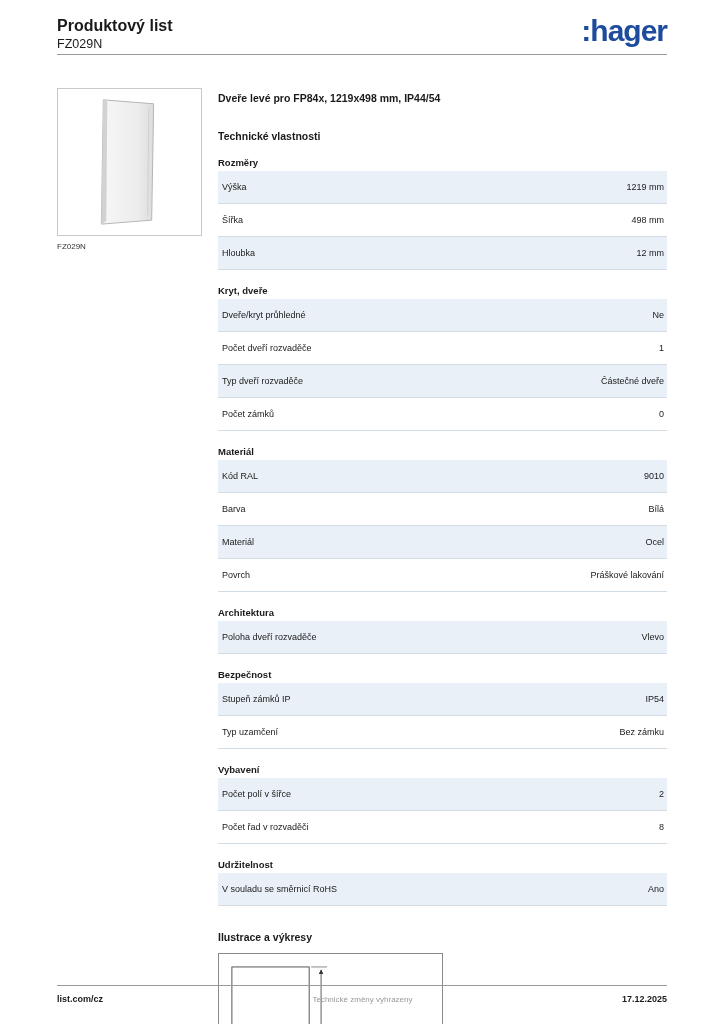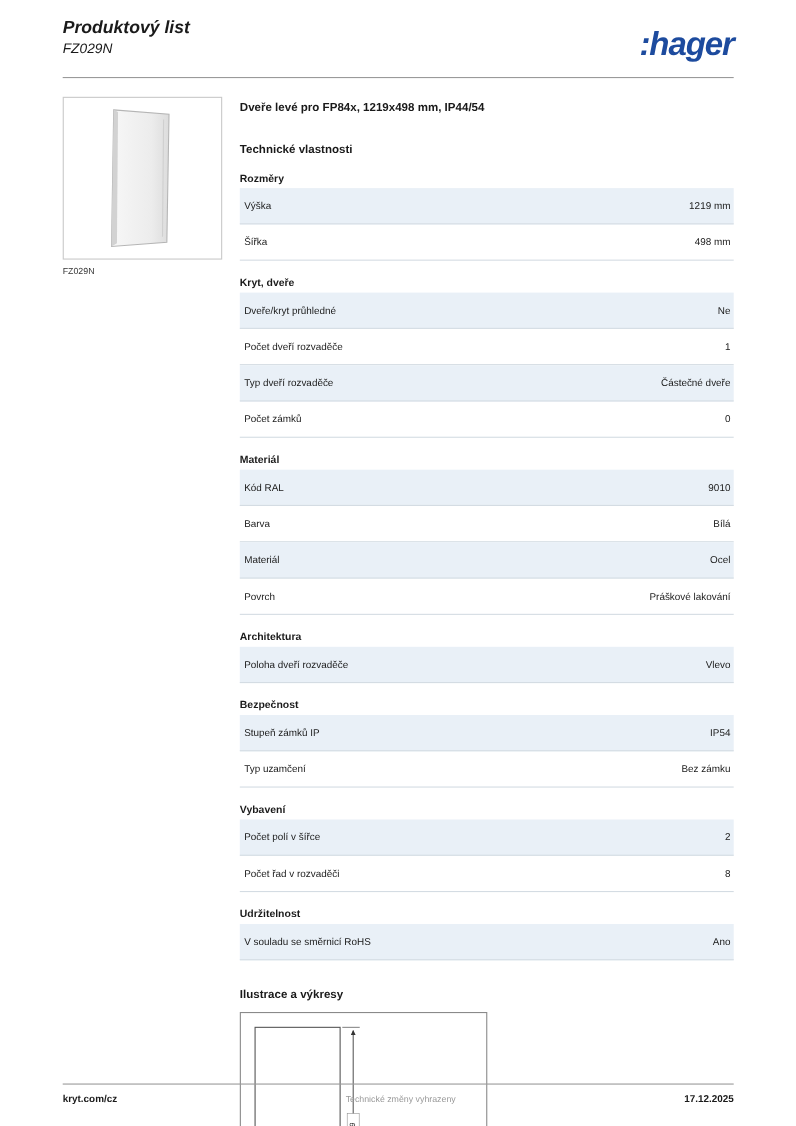"Produktový list" .header { font-style: italic -> none; padding-bottom: 14px -> 2px }
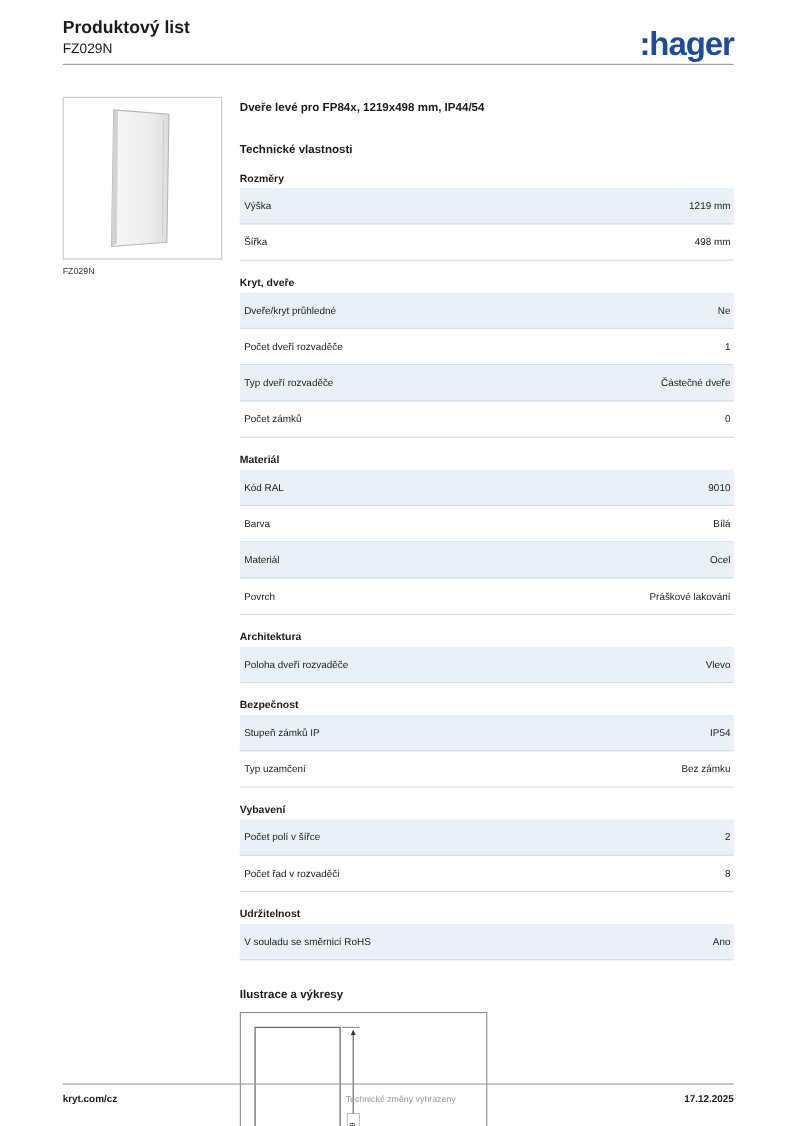":hager" .logo { margin-top: 10px -> 0 }
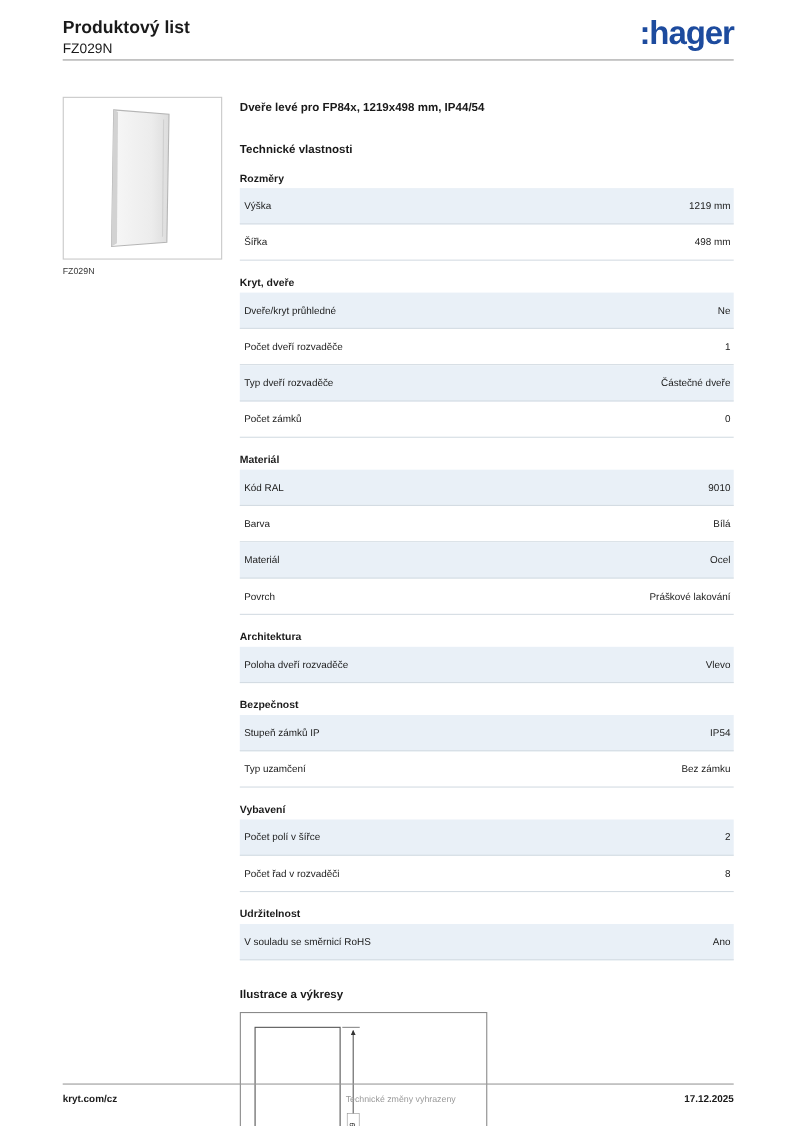"Hloubka" div.row { html: none -> <div> <span>Hloubka</span> <span>12 mm</span> </div> }
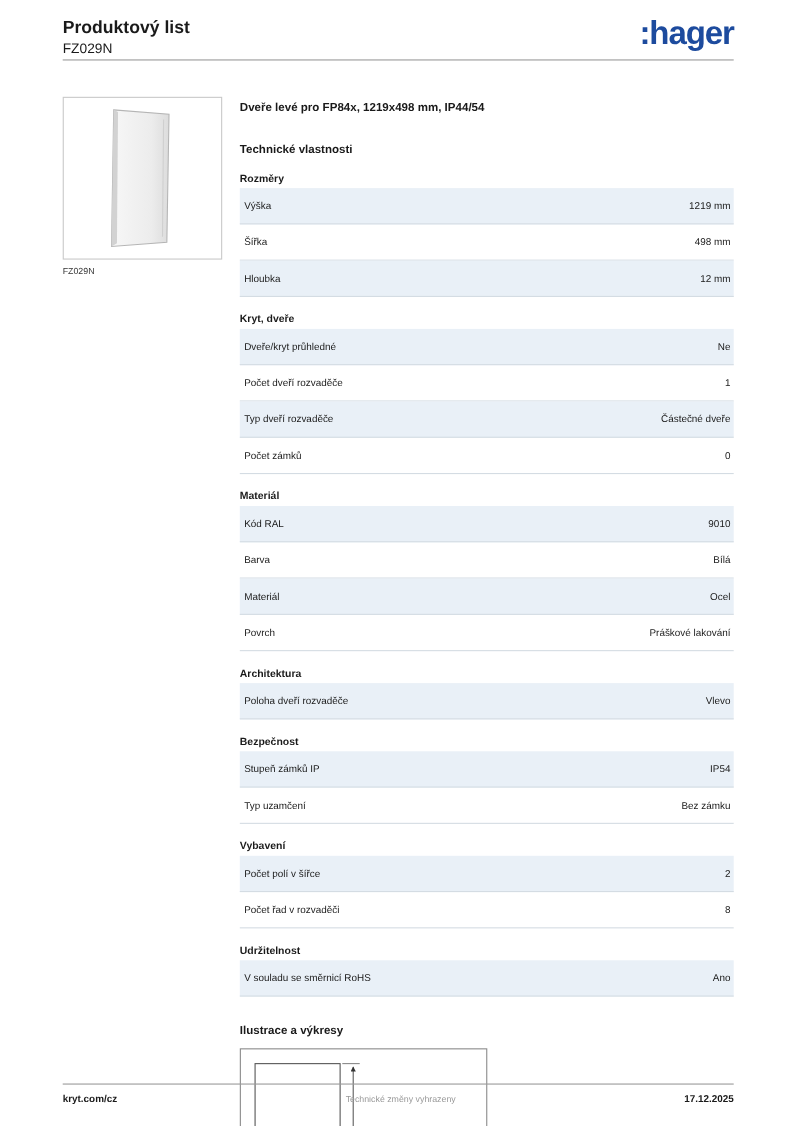"kryt.com/cz" div.site { text: kryt.com/cz -> list.com/cz }
